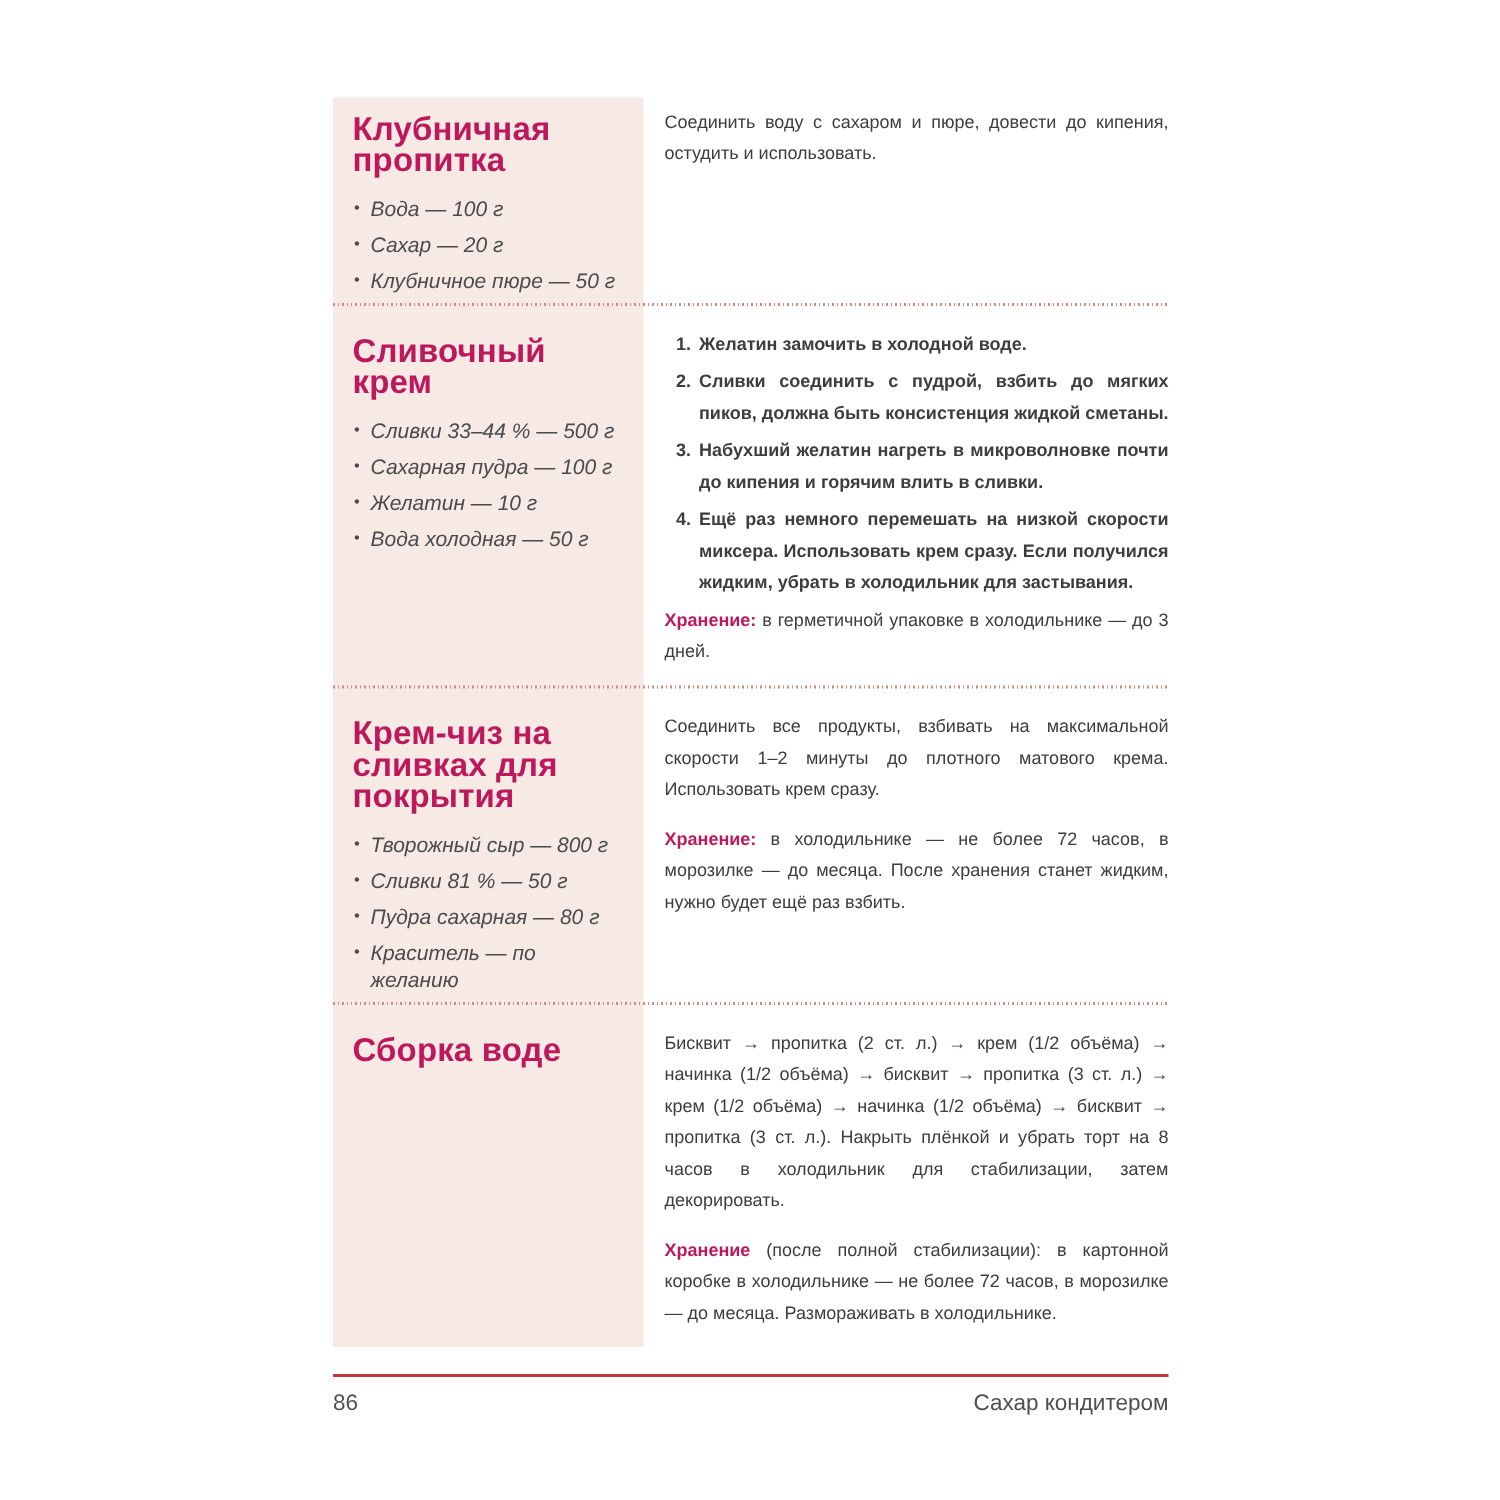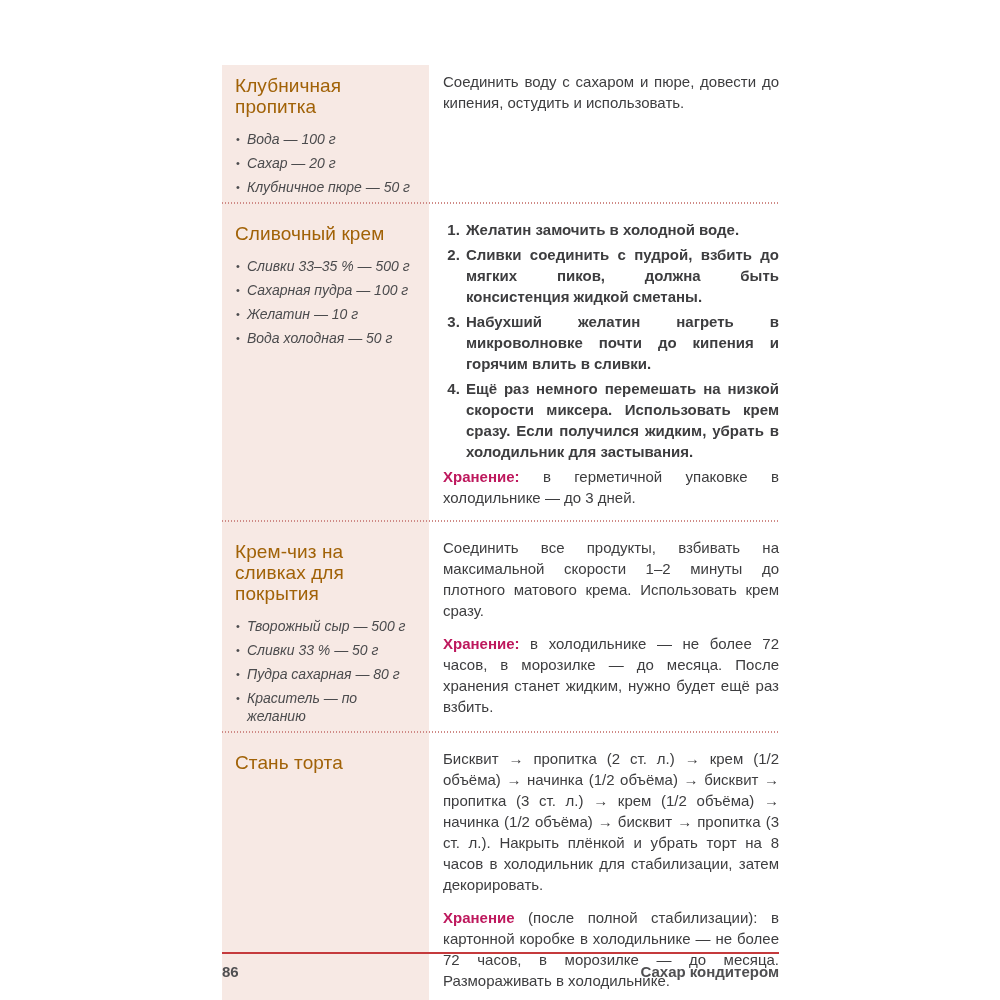"Клубничная пропитка" .title { color: #a16207 -> #be185d; font-size: 19px -> 22px; font-weight: normal -> bold }
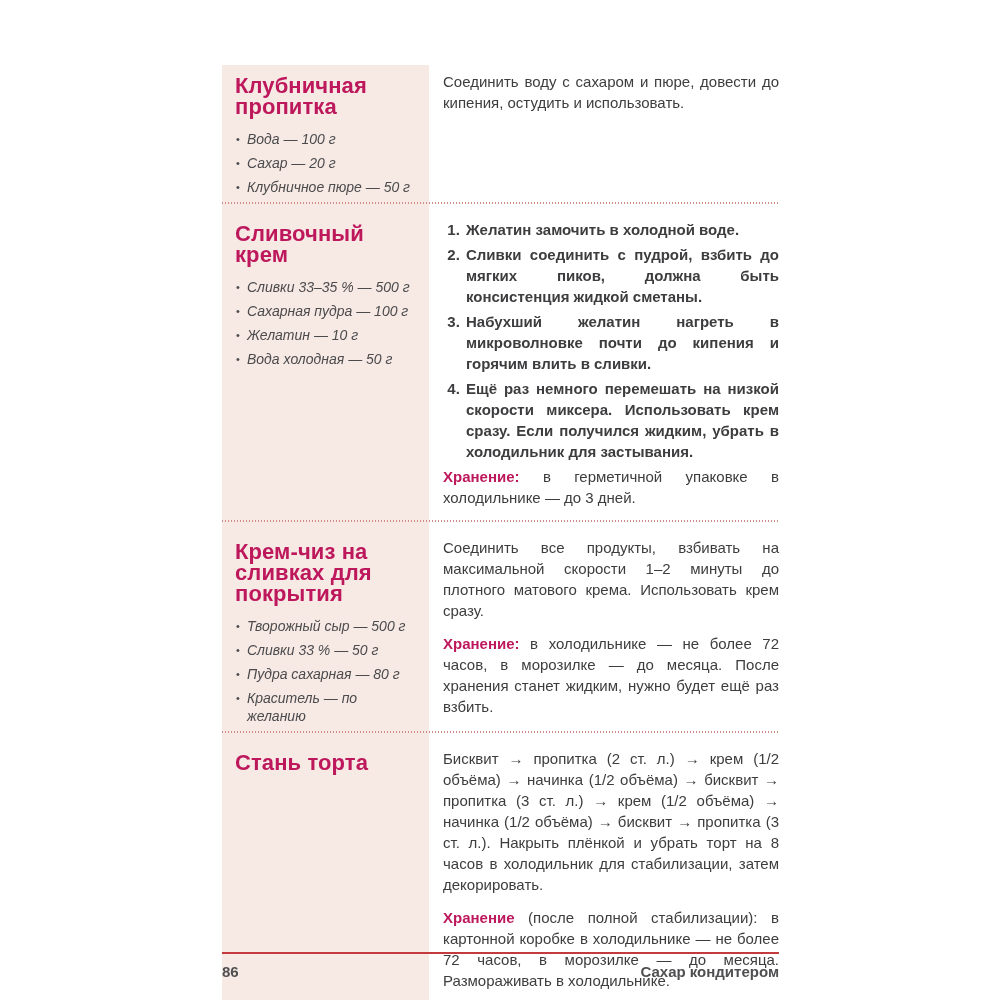"Соединить воду с сахаром и" .right { font-size: 15px -> 12px }
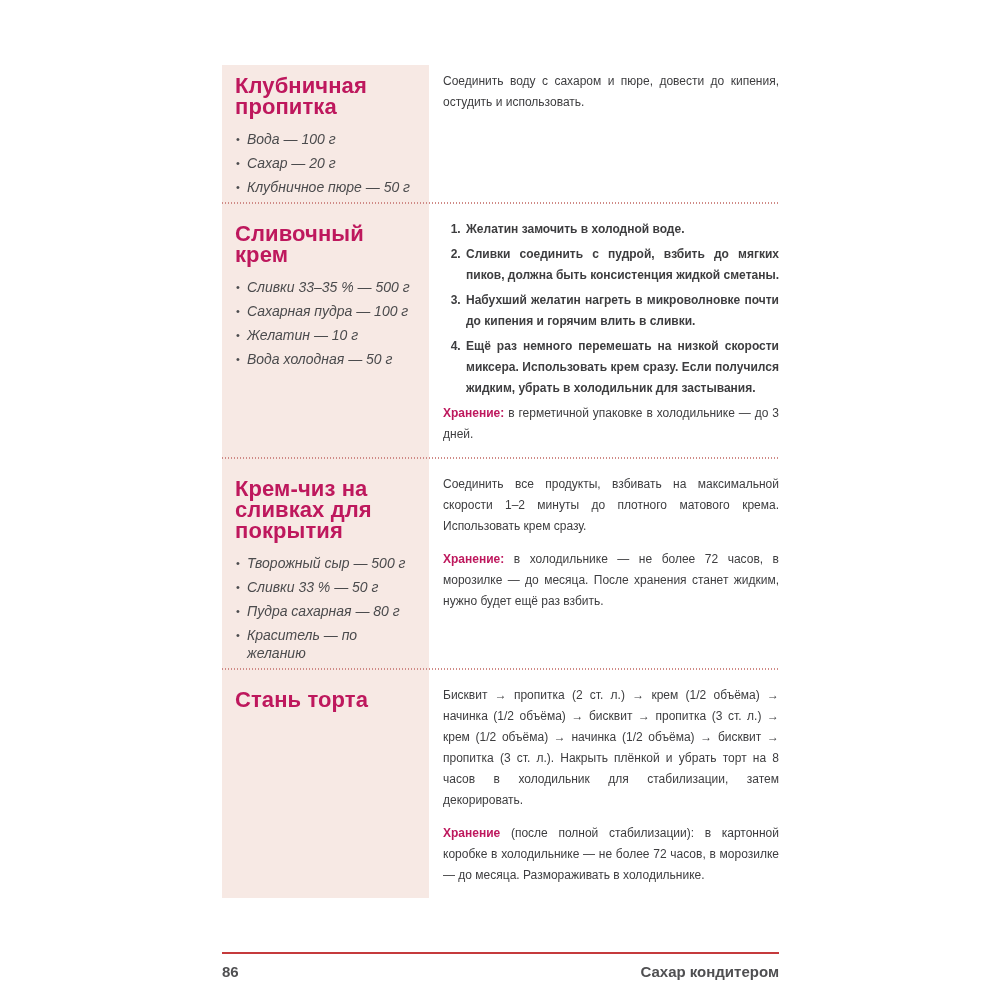"Сливки 33–35 % — 500" li { text: 35 -> 44 }
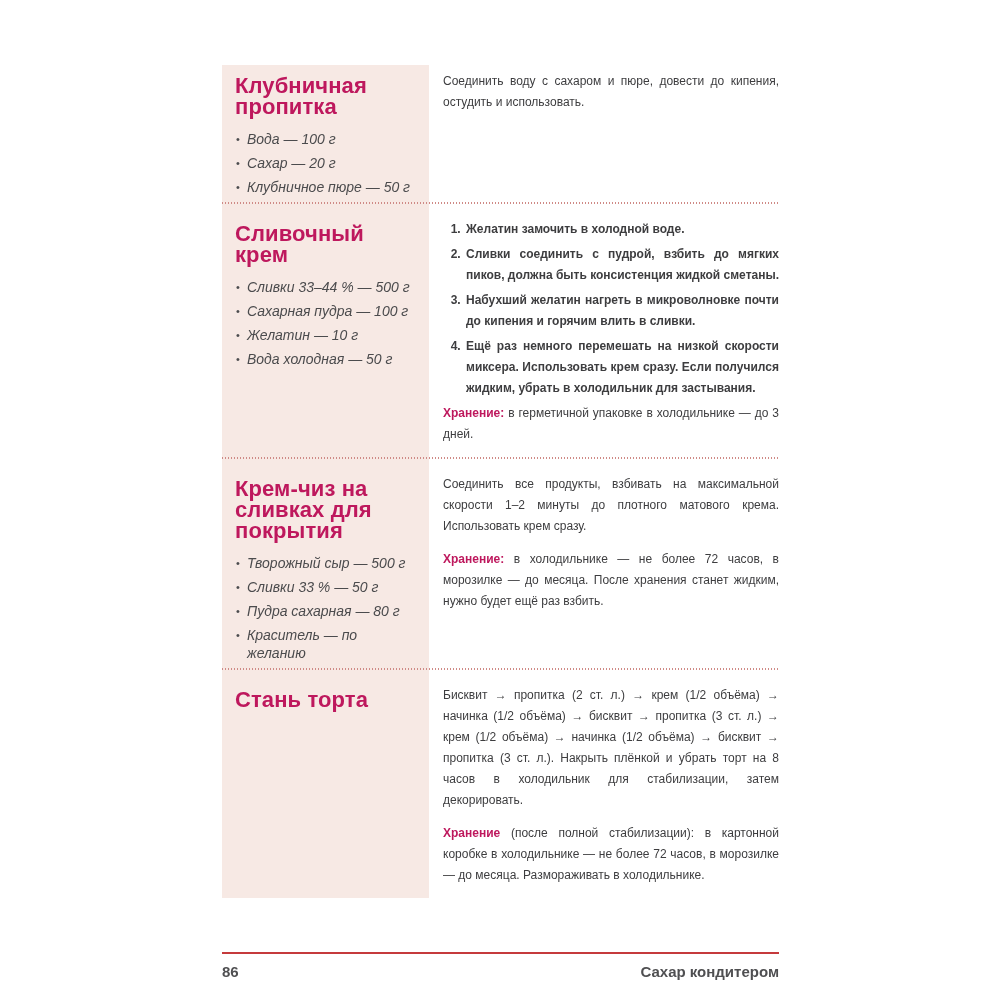"Творожный сыр — 500 г" li { text: 500 -> 800 }
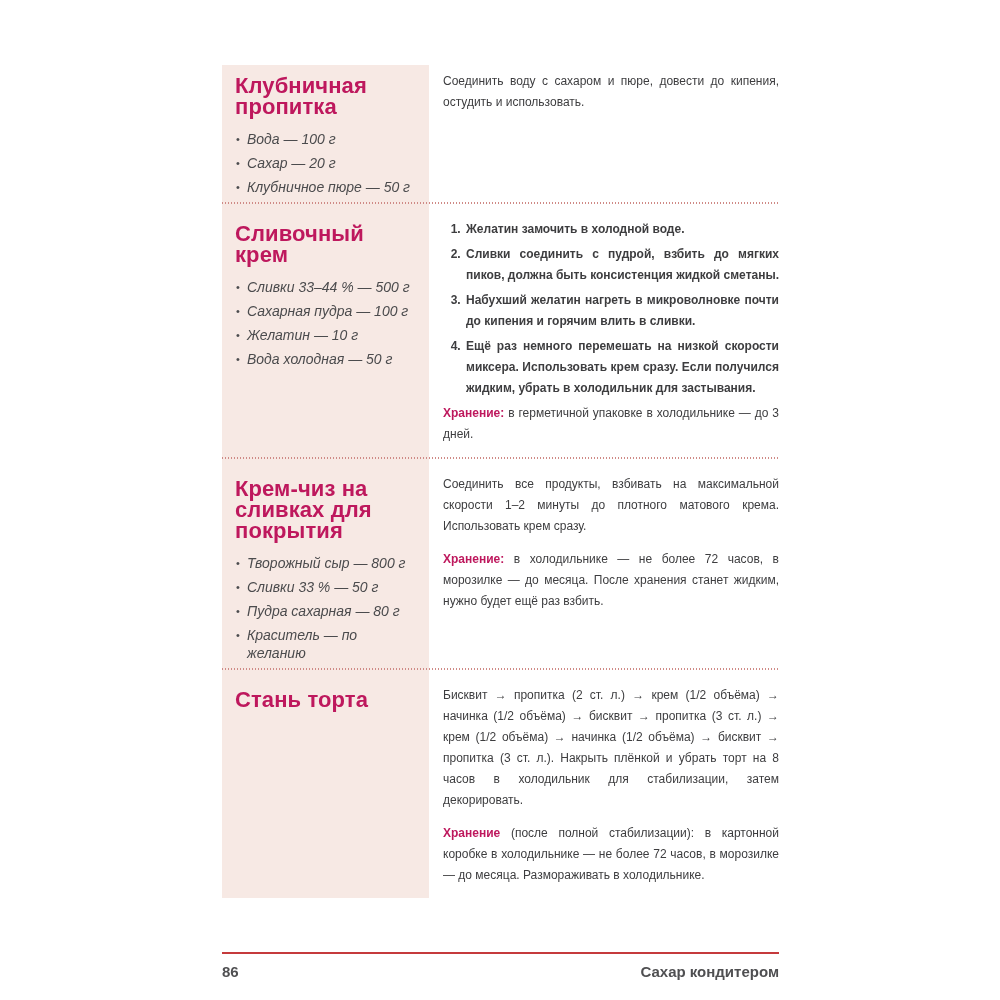"Сливки 33 % — 50" li { text: 33 -> 81 }
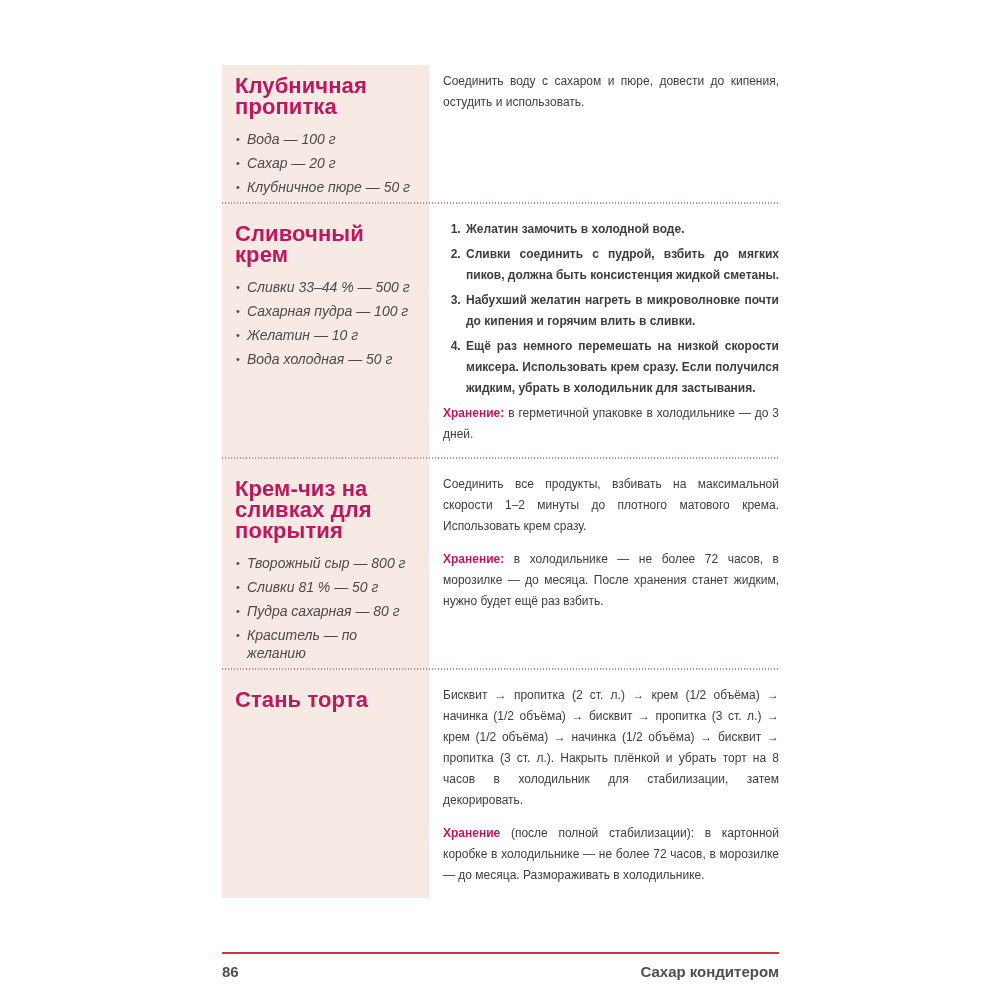"Стань торта" h3.title { text: Стань торта -> Сборка воде }
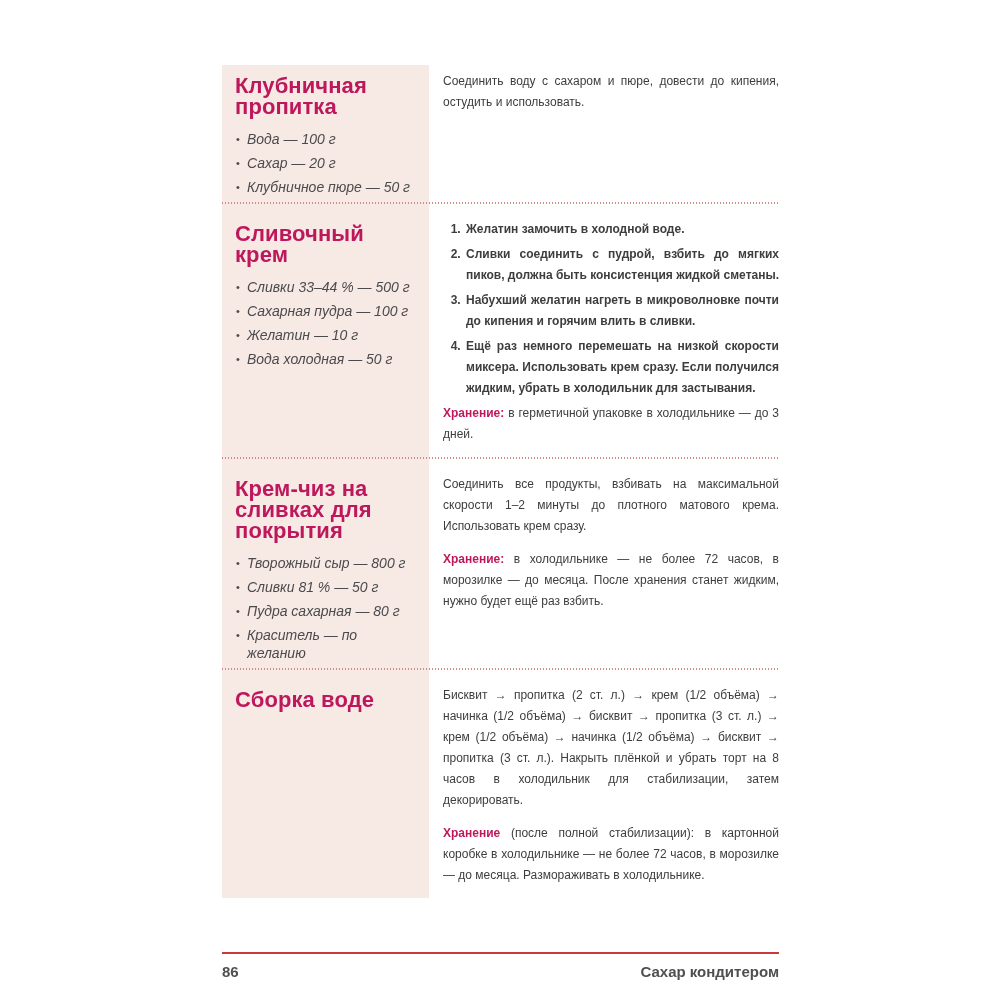"86" .footer { font-weight: bold -> none; top: 952px -> 916px }
